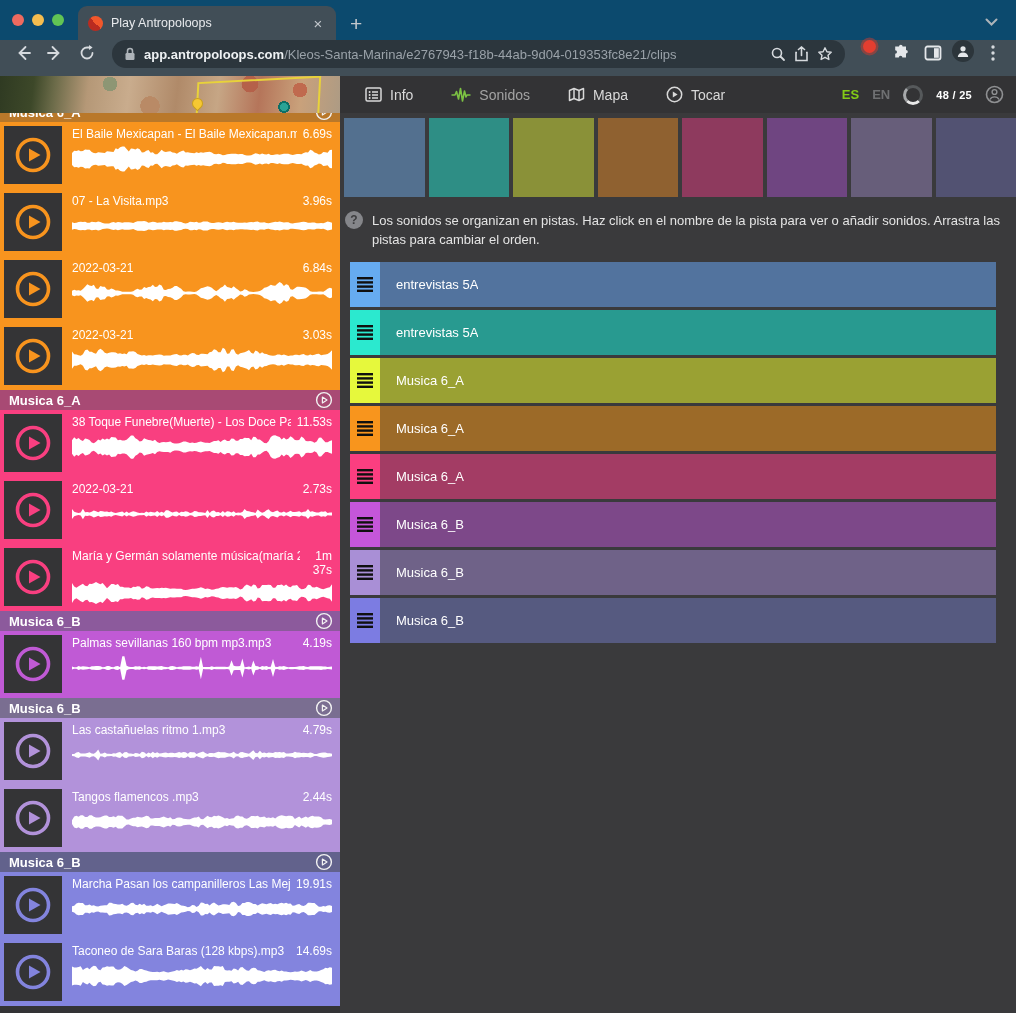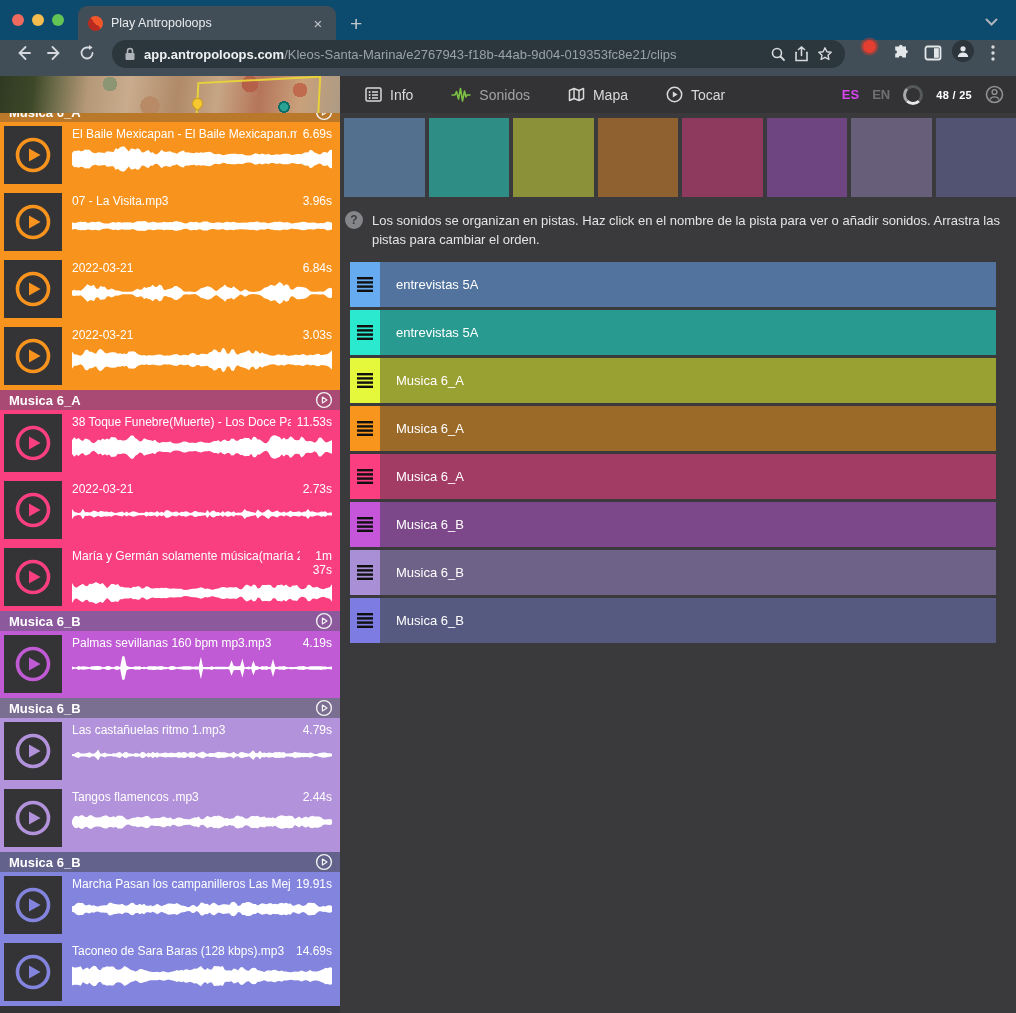"ES" .lang.on { color: #d946ef -> #84cc16 }
